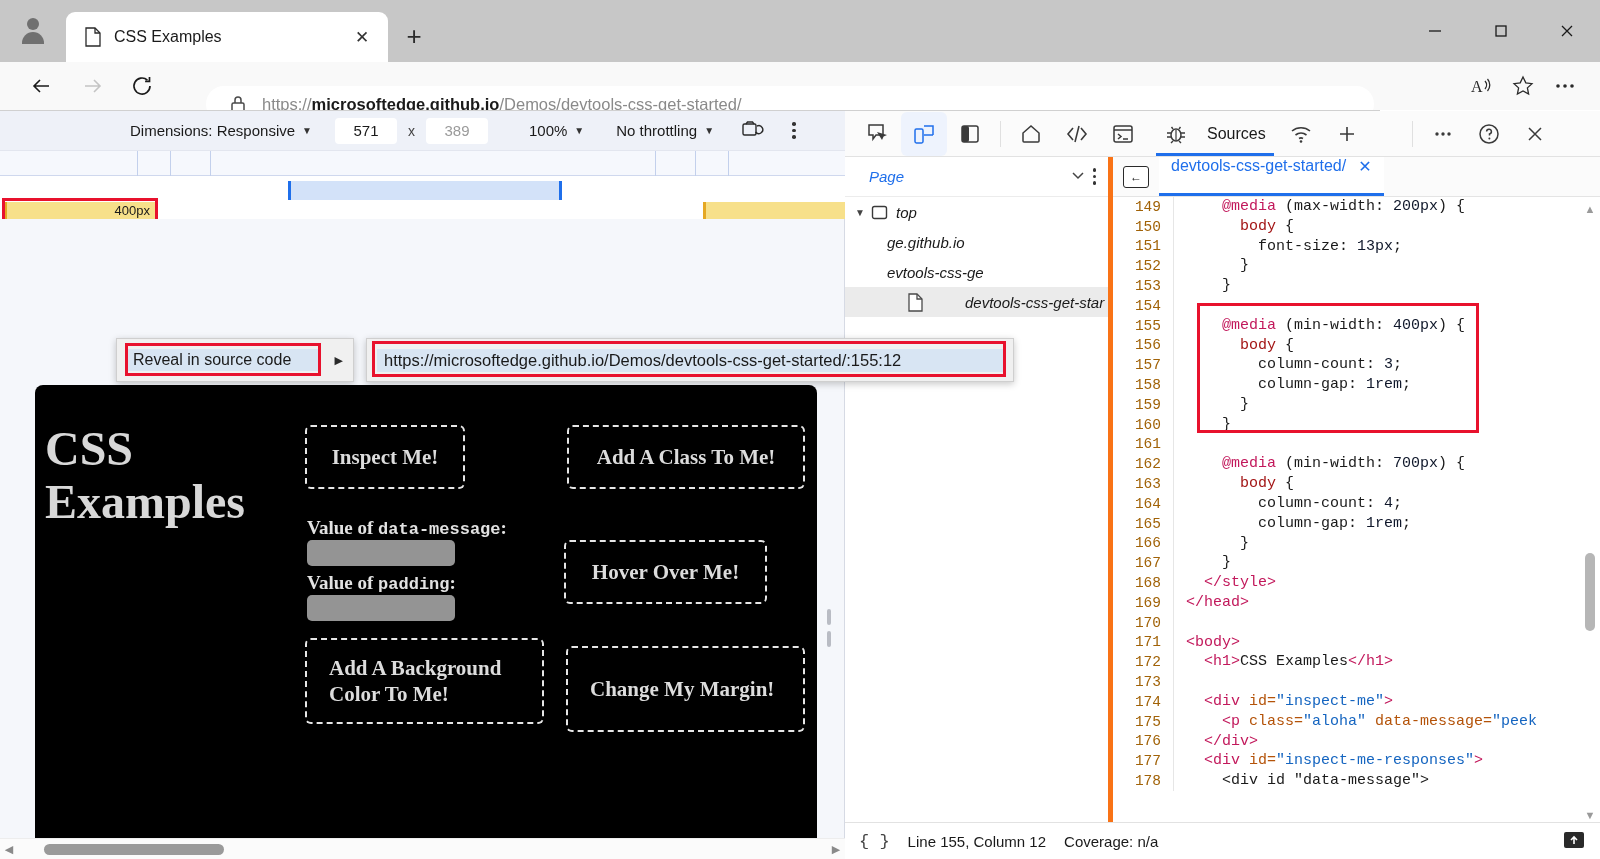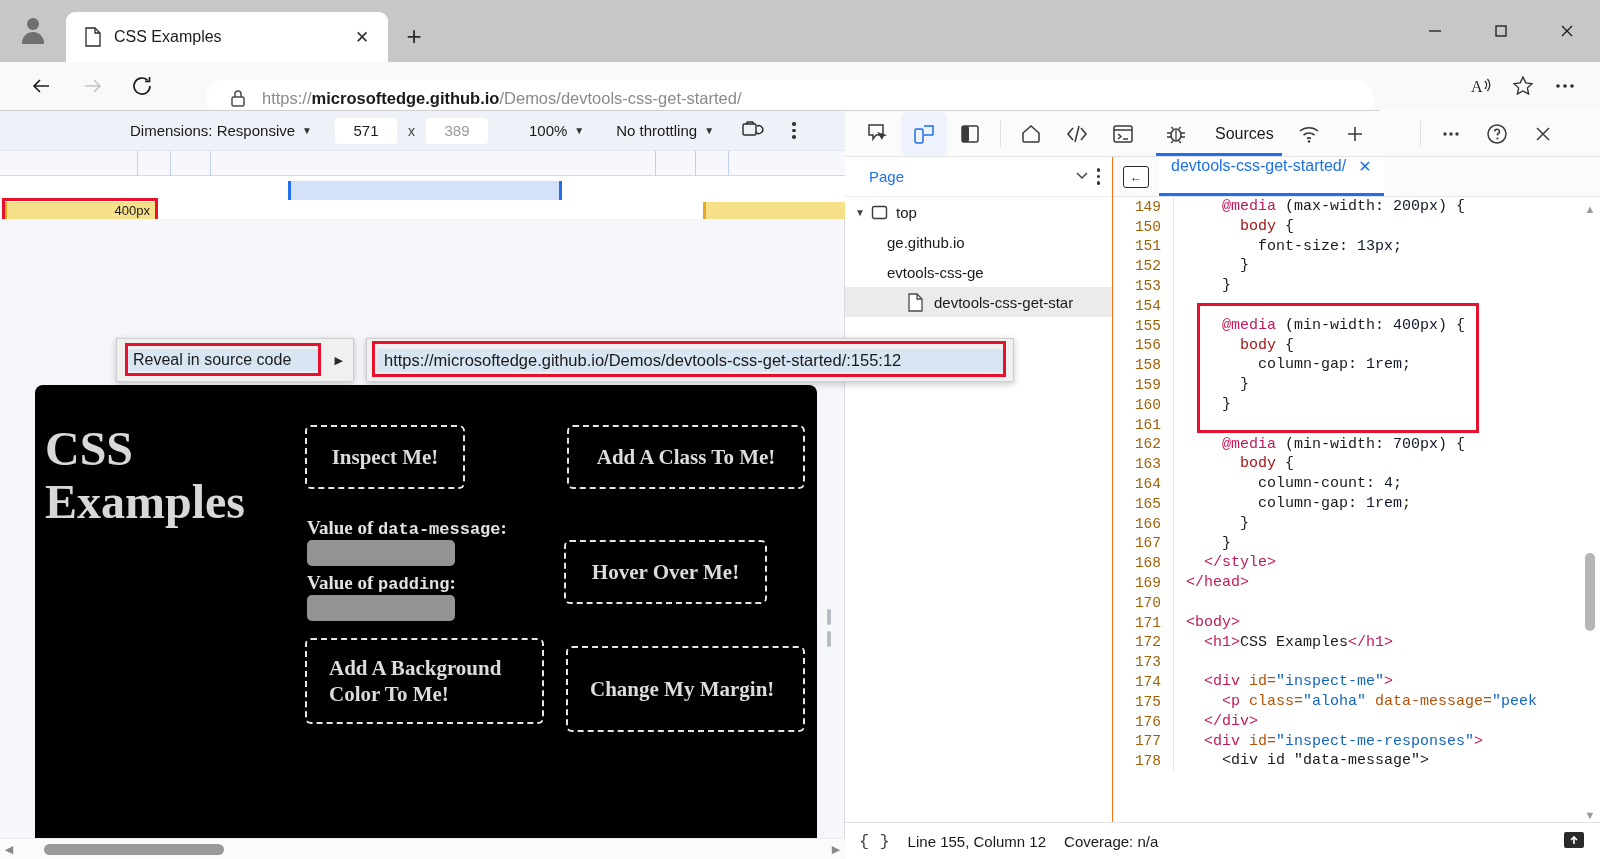"https://microsoftedge.github.io/Demos/devtools-css-get-started/" .omnibox { top: 18px -> 24px }
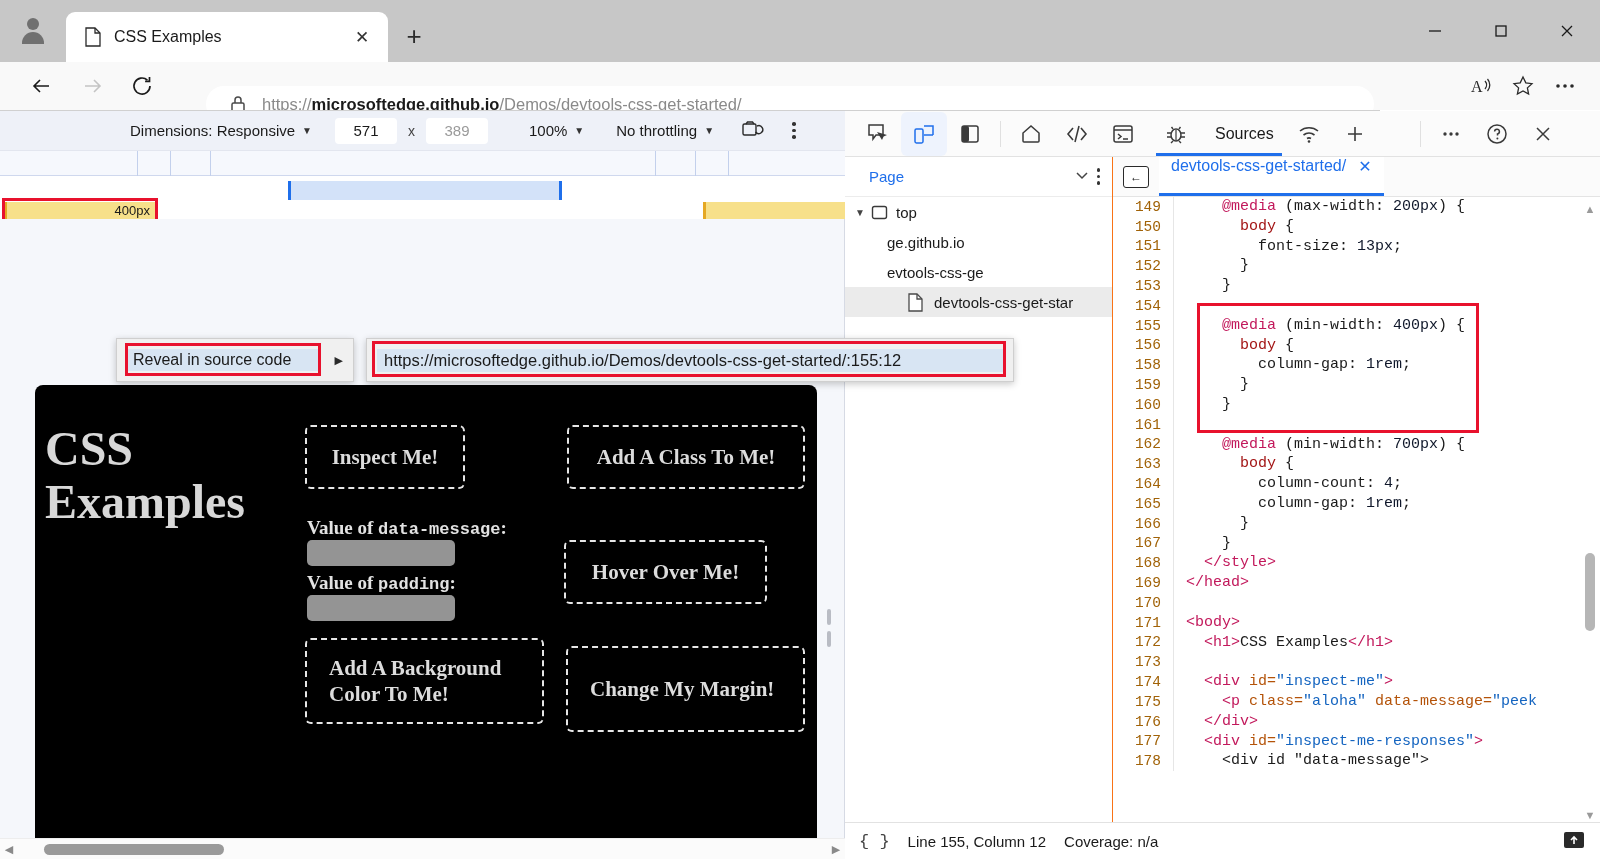"Sources" .panel-tab { gap: 27px -> 19px }
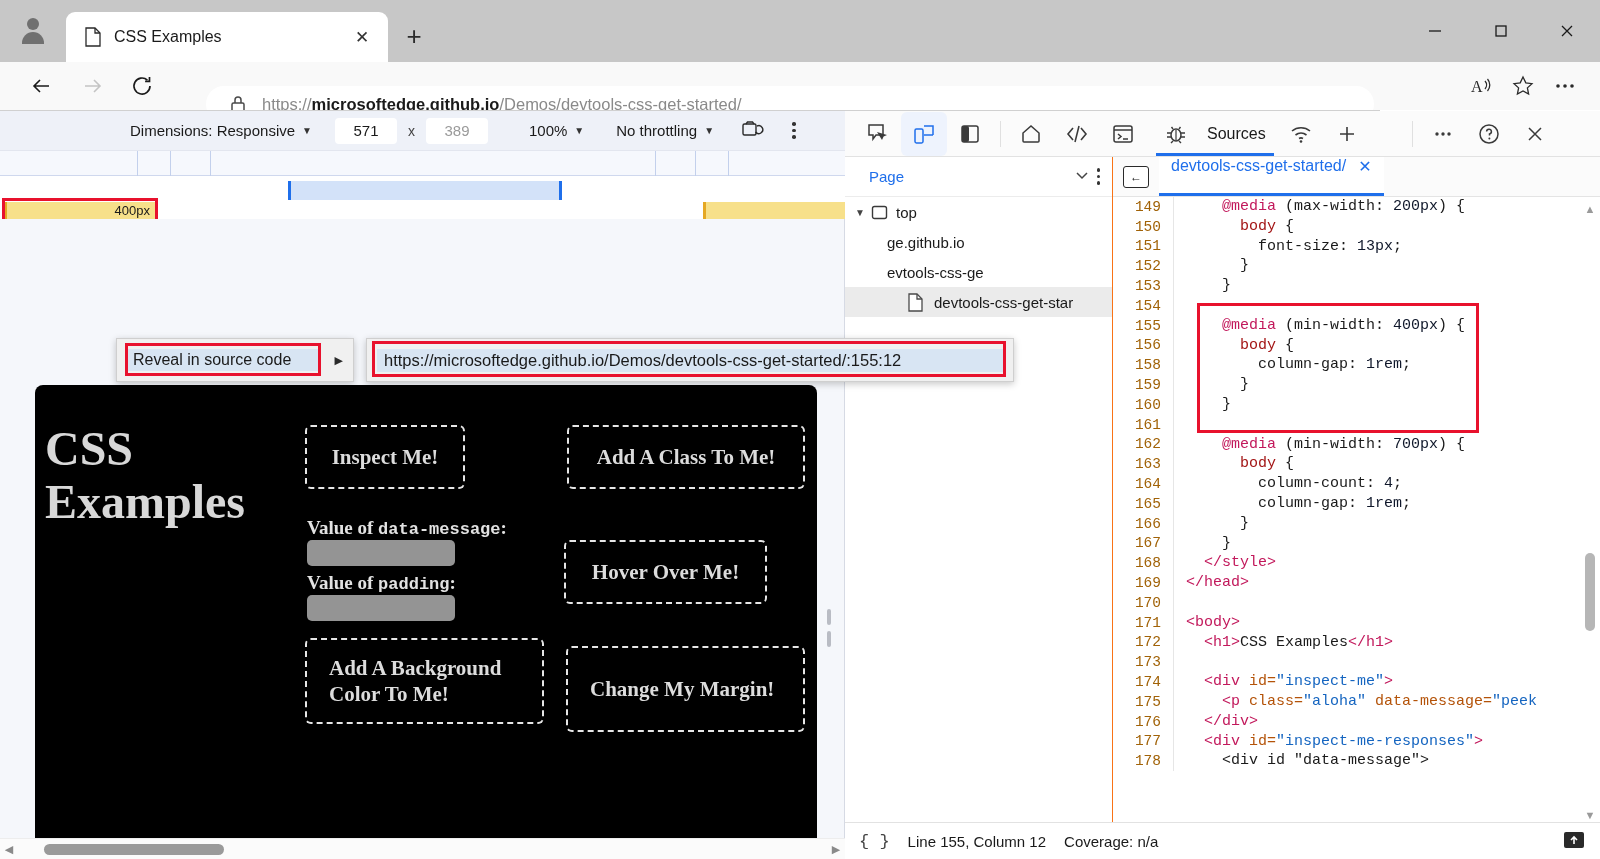"Page" .navigator { border-right: 1px solid #f97316 -> 5px solid #f97316; font-style: none -> italic }
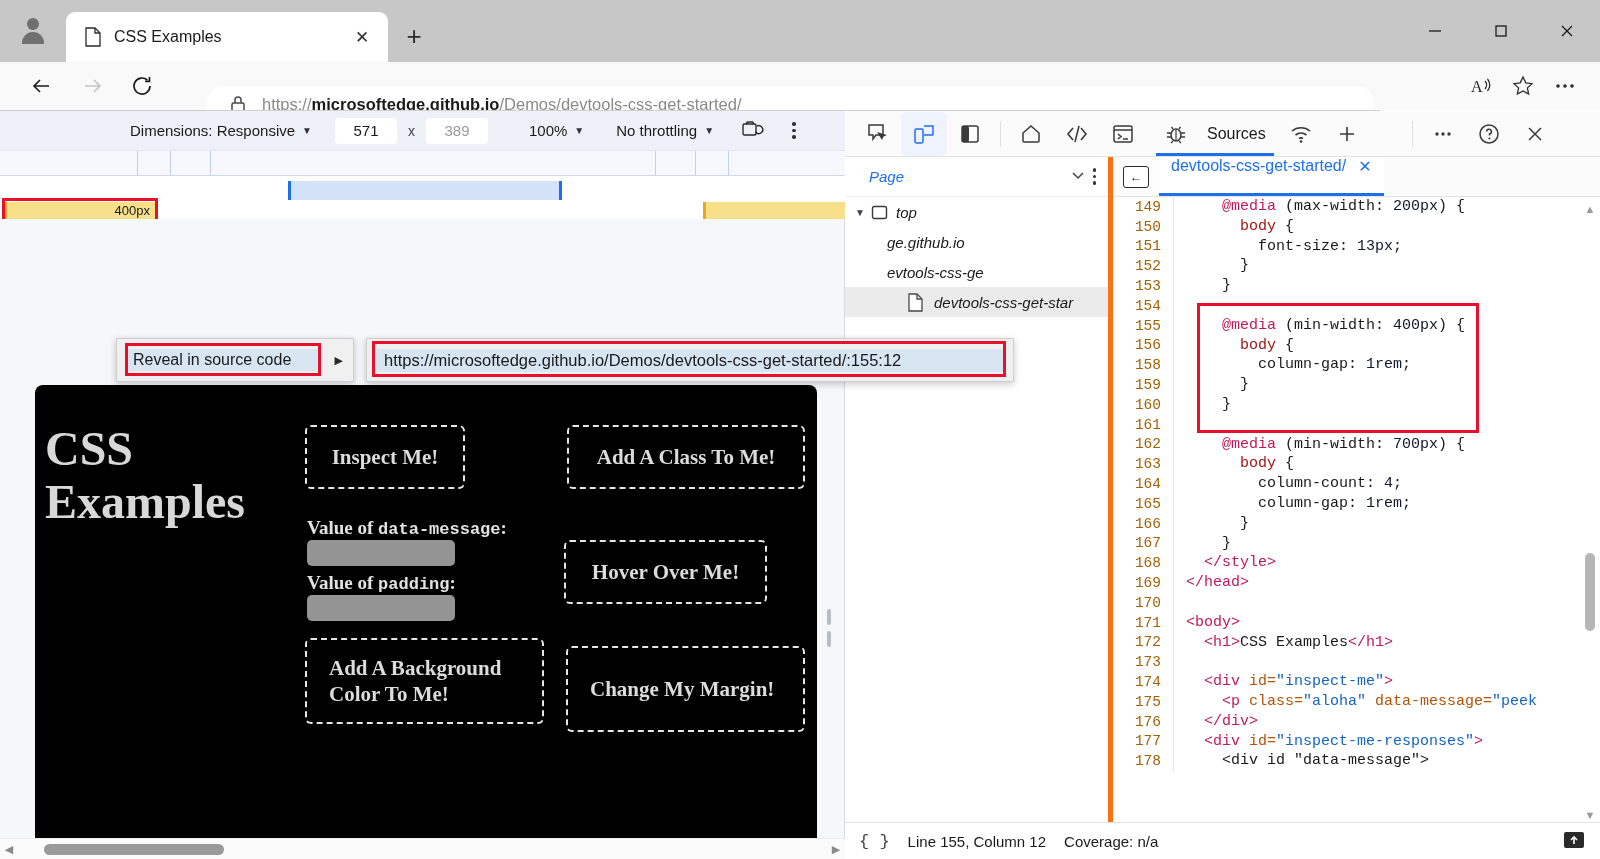"devtools-css-get-star" .tree-row.indent2 { gap: none -> 31px }
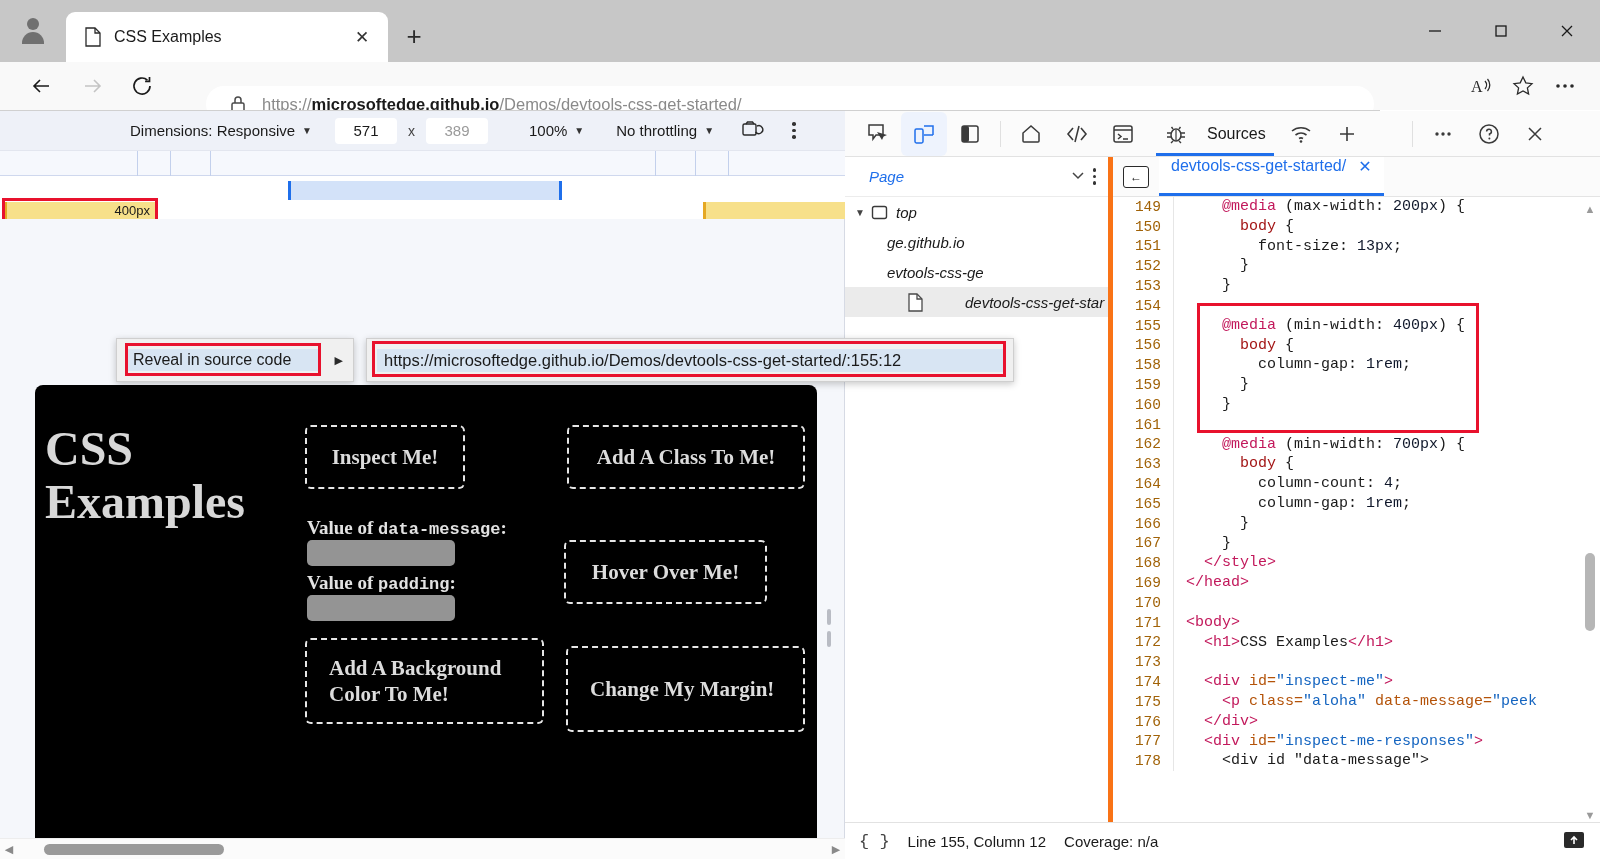"157" div.code-line { html: none -> <div><span>157</span><span><span> column-count: </span><span>3</span><span>;</span></span></div> }
